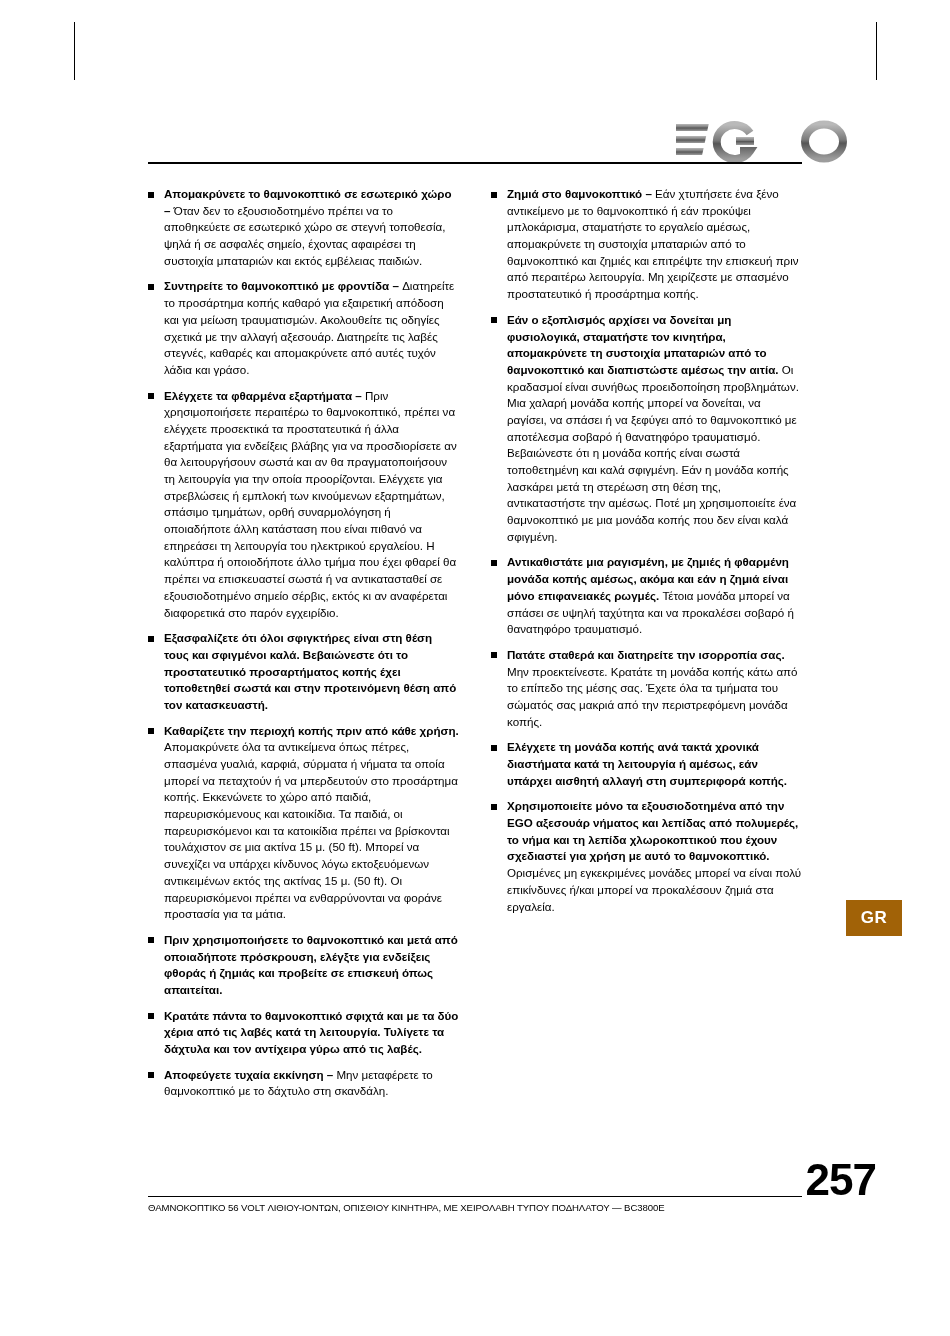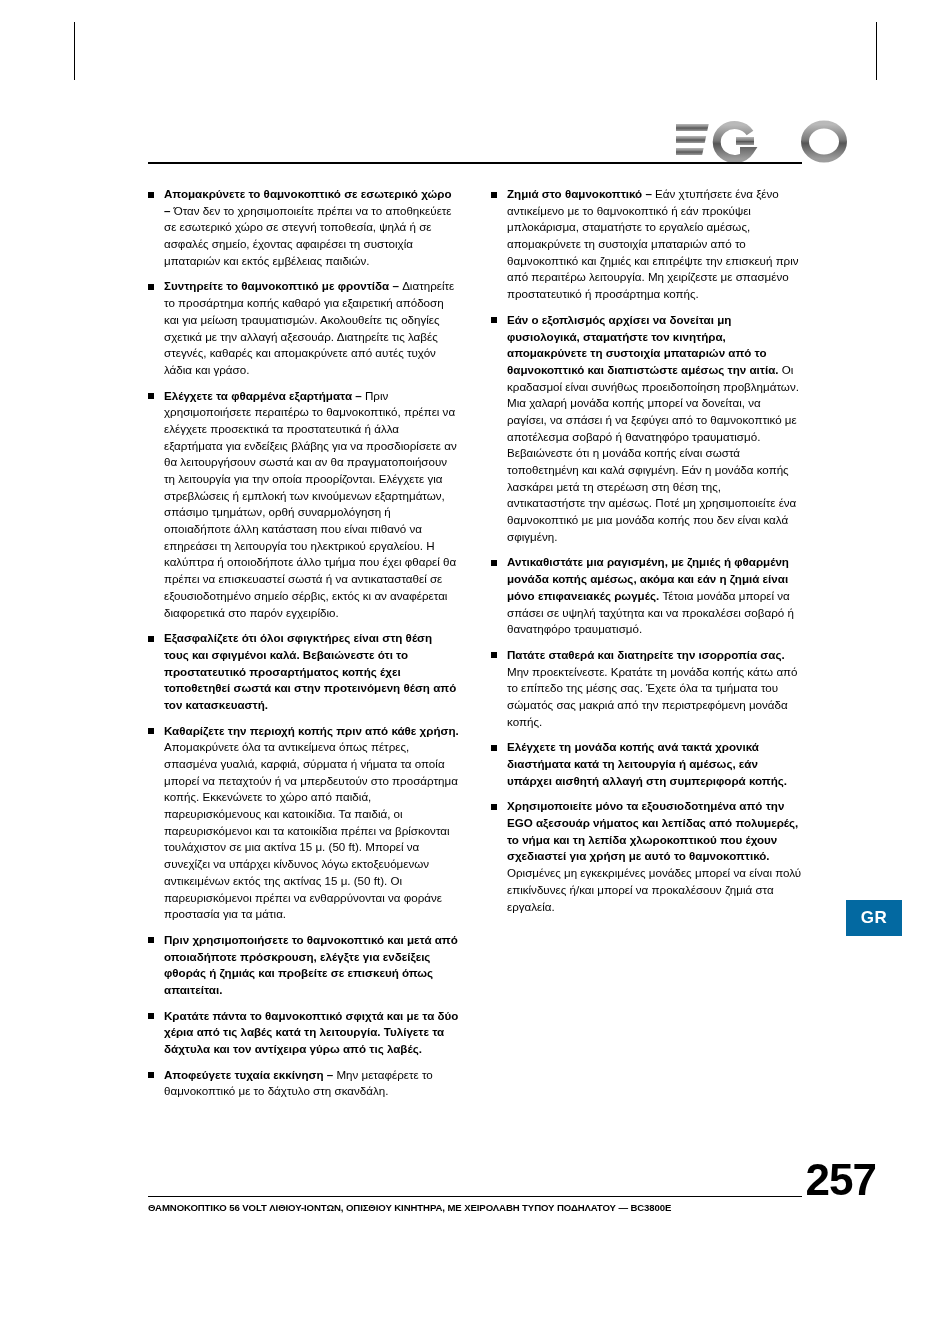"Όταν δεν το χρησιμοποιείτε πρέπει" span { text: χρησιμοποιείτε -> εξουσιοδοτημένο }
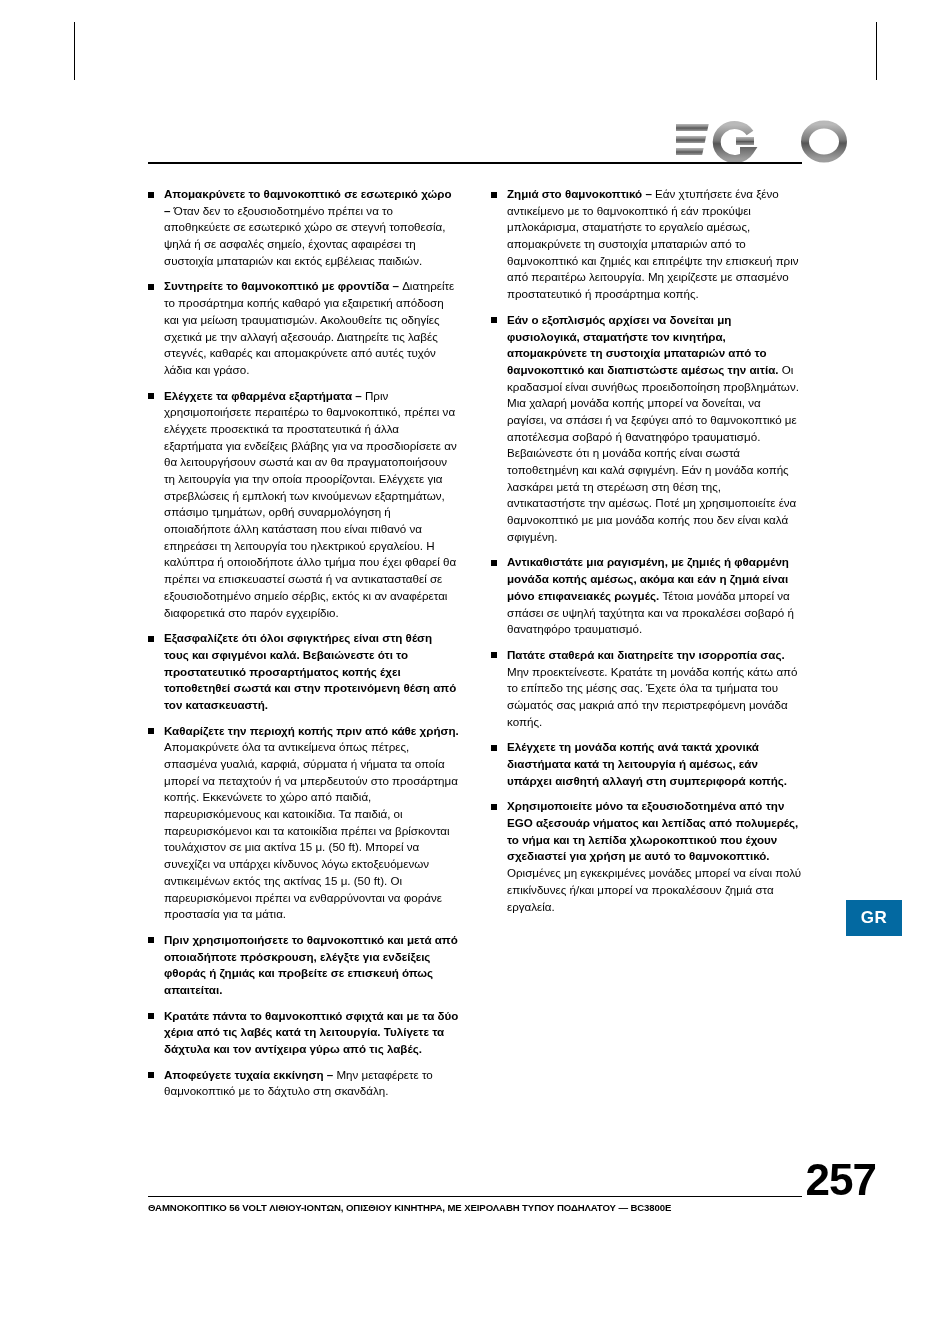"GR" .gr-tab { background: #0369a1 -> #a16207 }
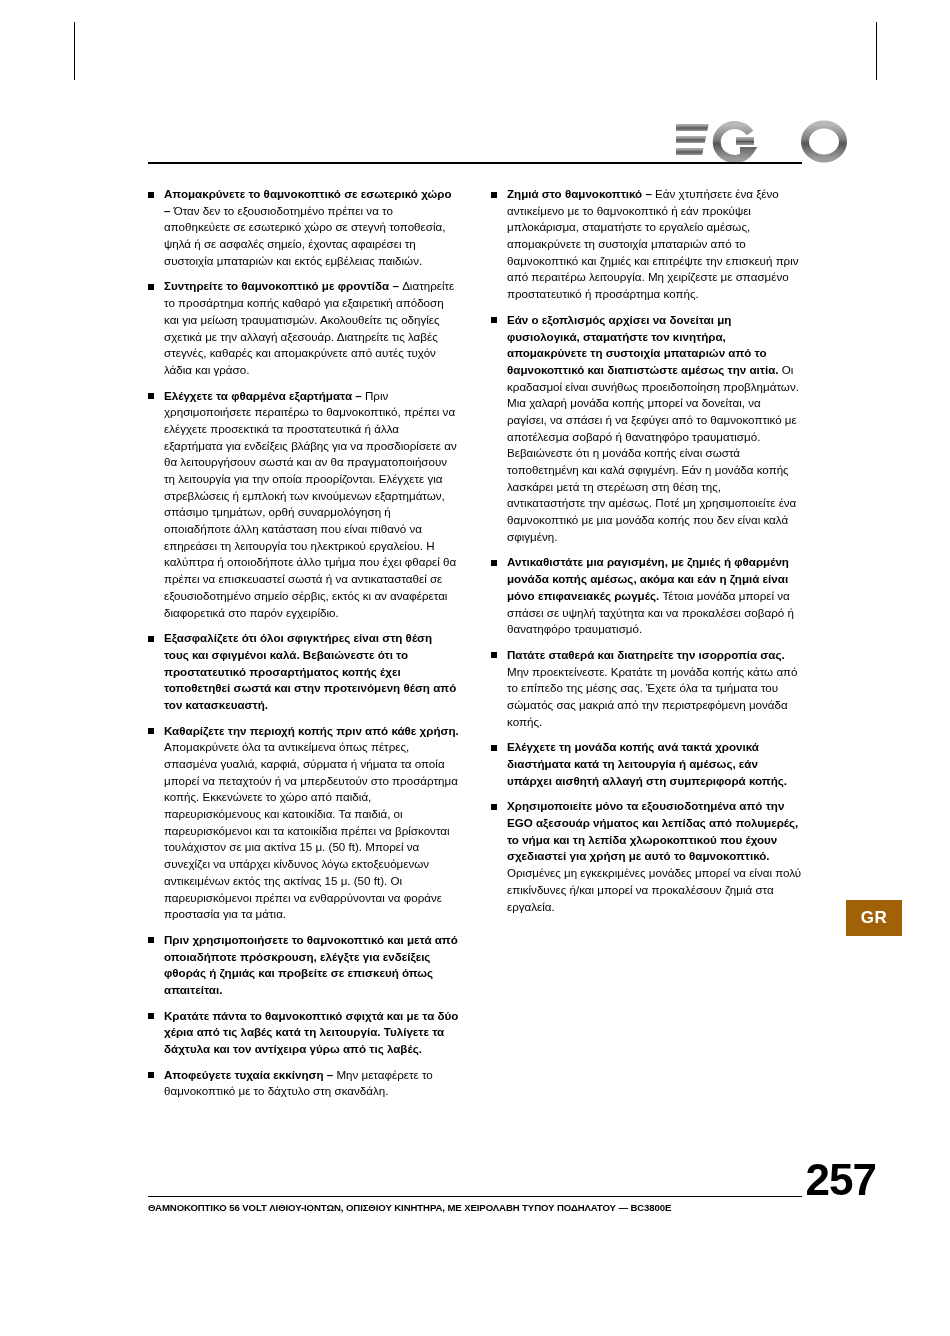"ΘΑΜΝΟΚΟΠΤΙΚΟ 56 VOLT ΛΙΘΙΟΥ-ΙΟΝΤΩΝ," .footer-text { font-weight: bold -> none }
